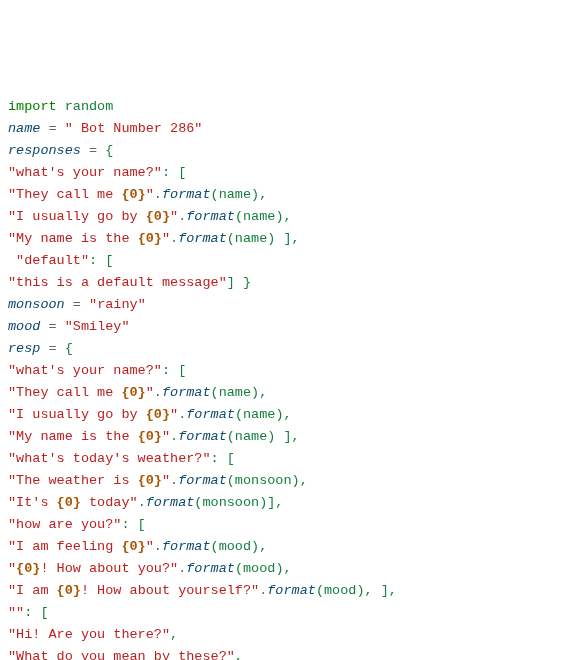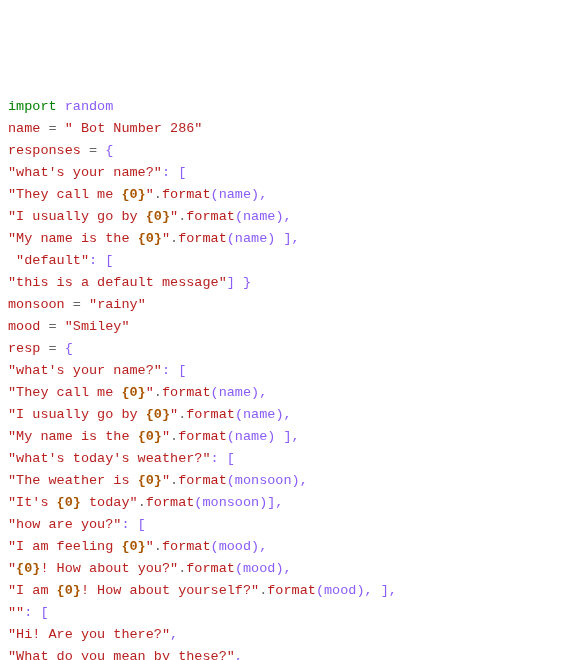"random" .py { color: #8b5cf6 -> #15803d }
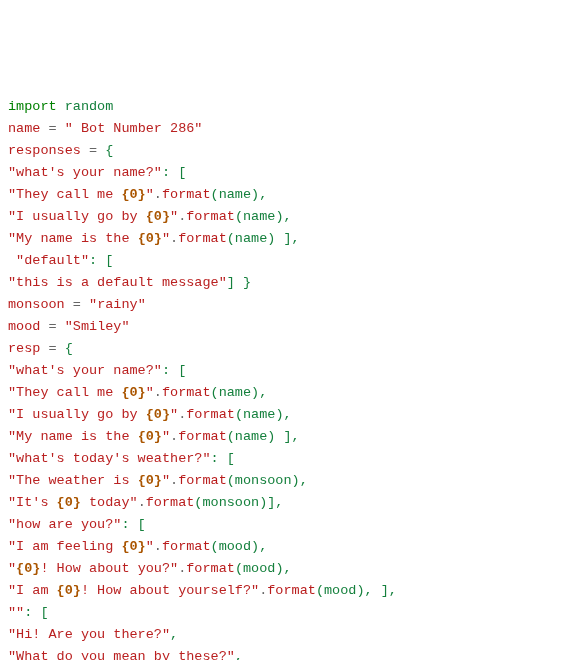"name" .id { color: #b91c1c -> #0c4a6e; font-style: none -> italic }
